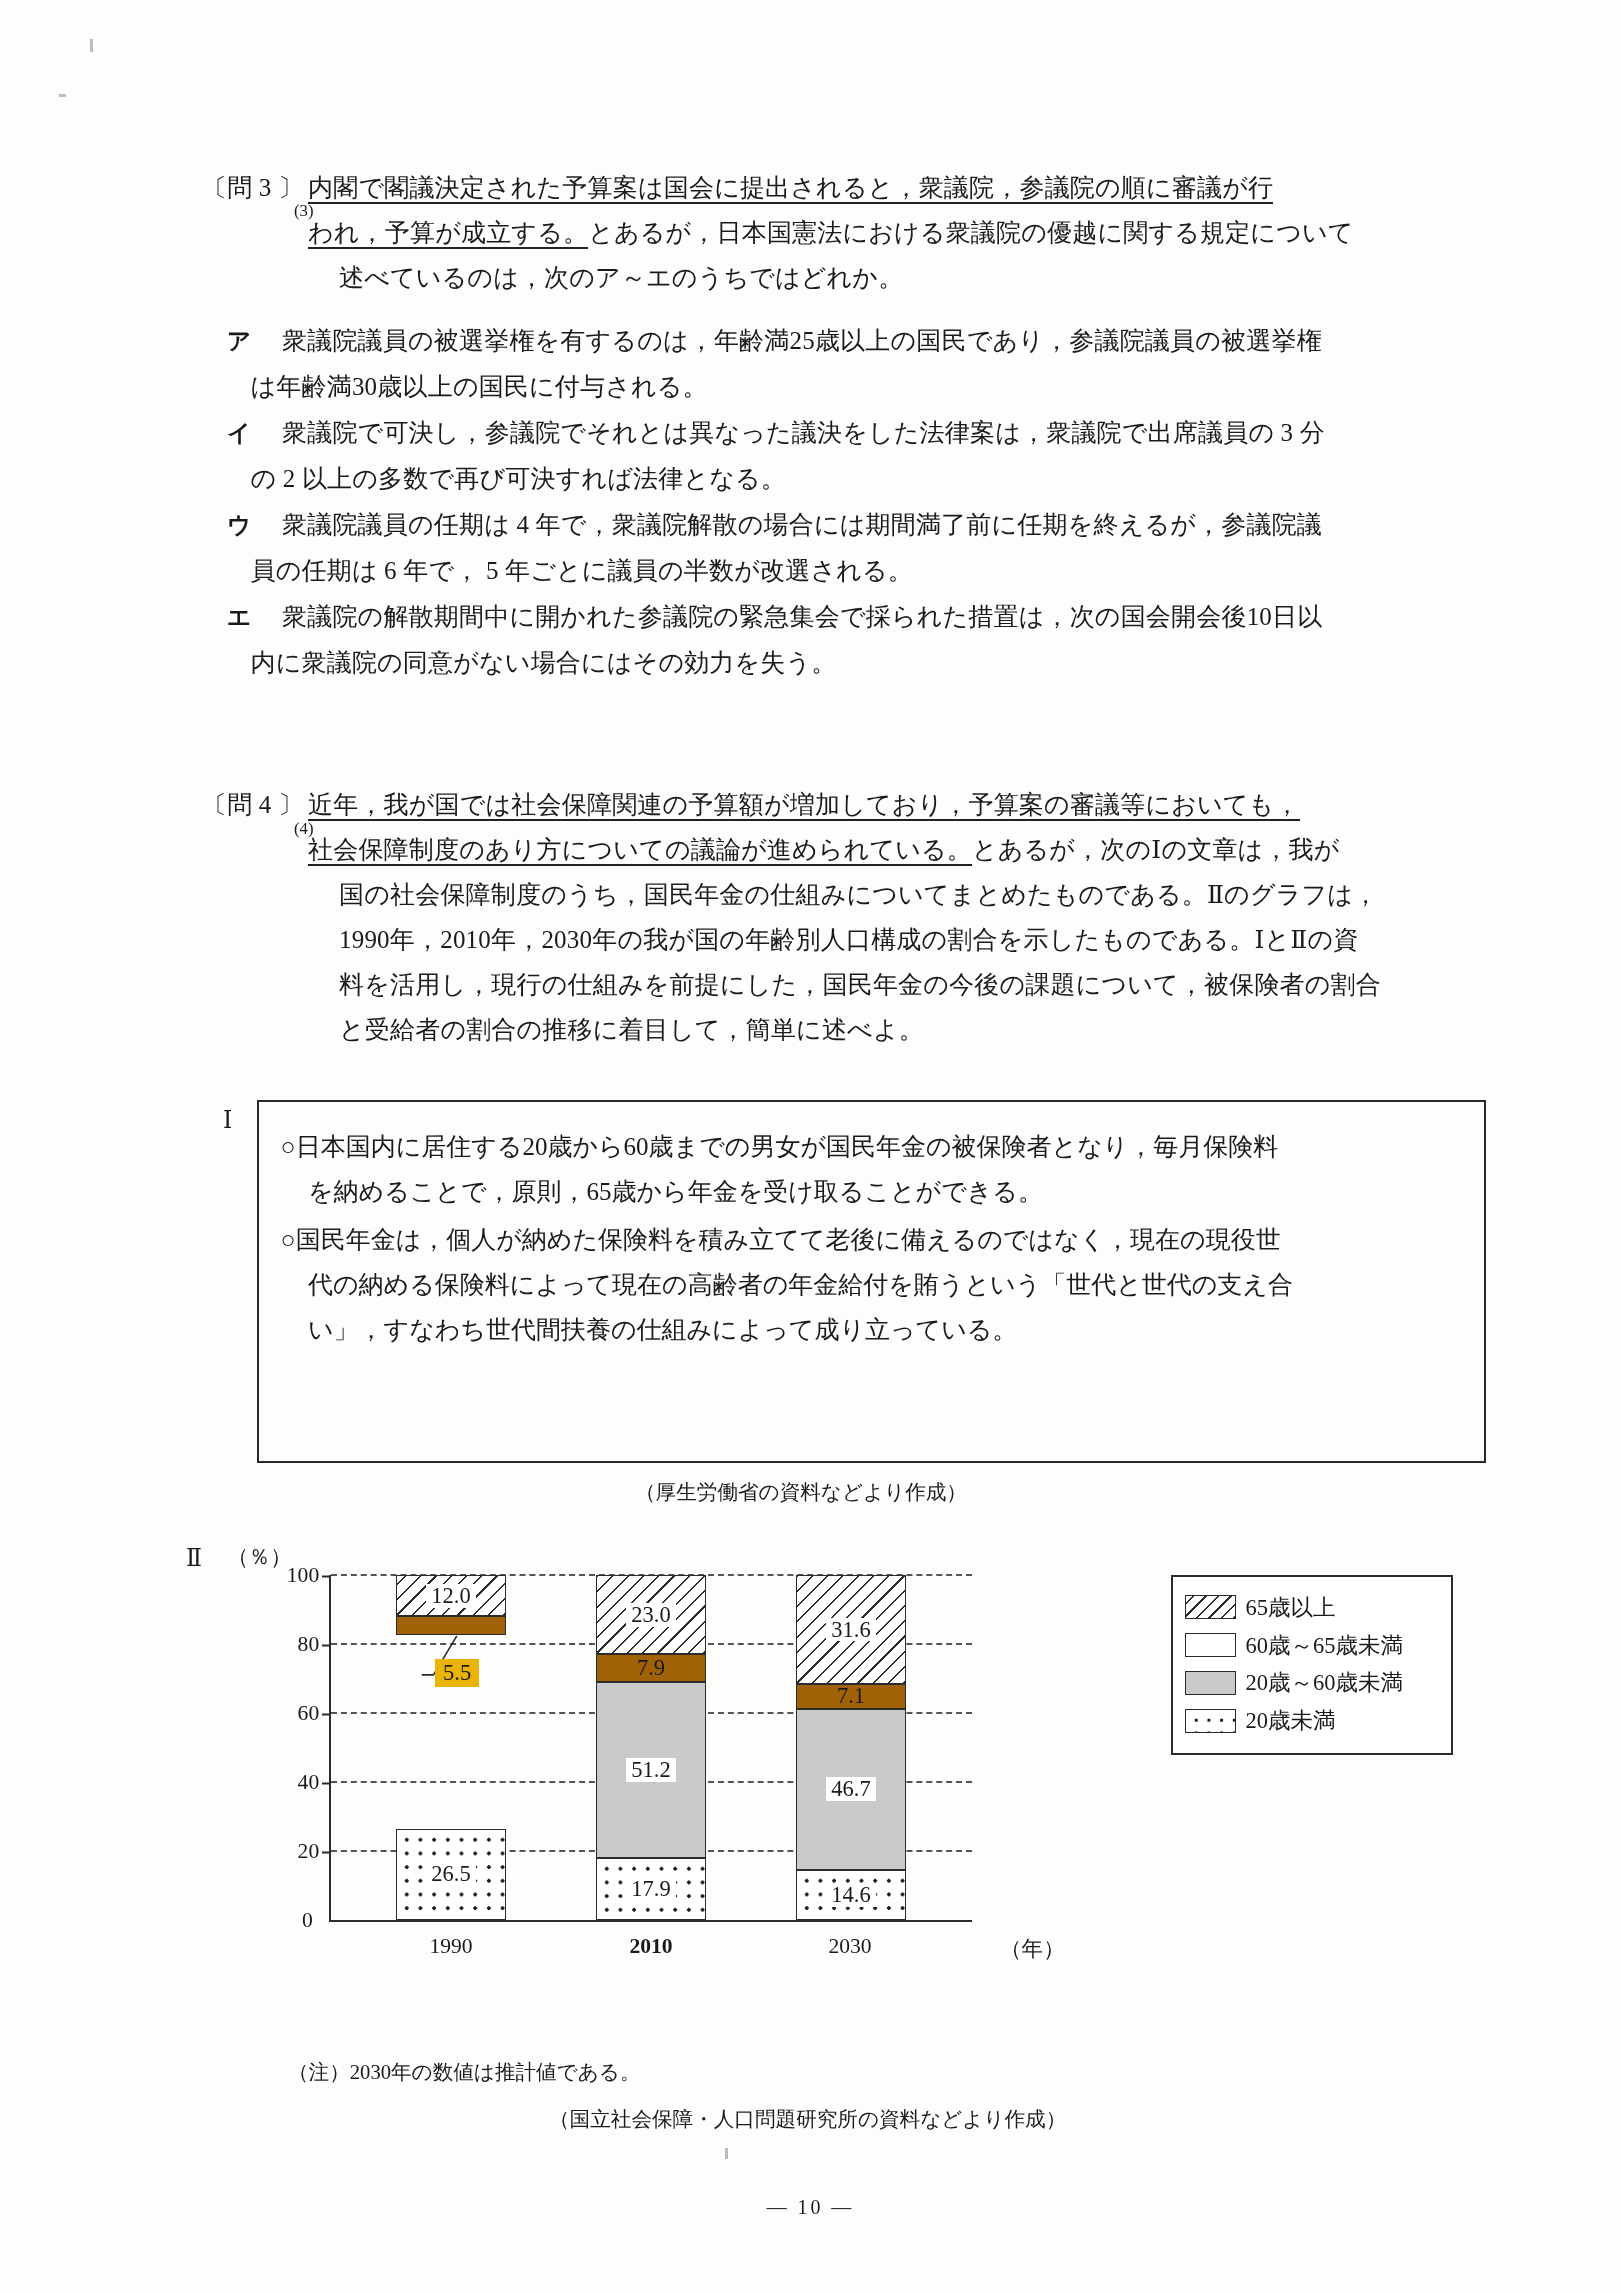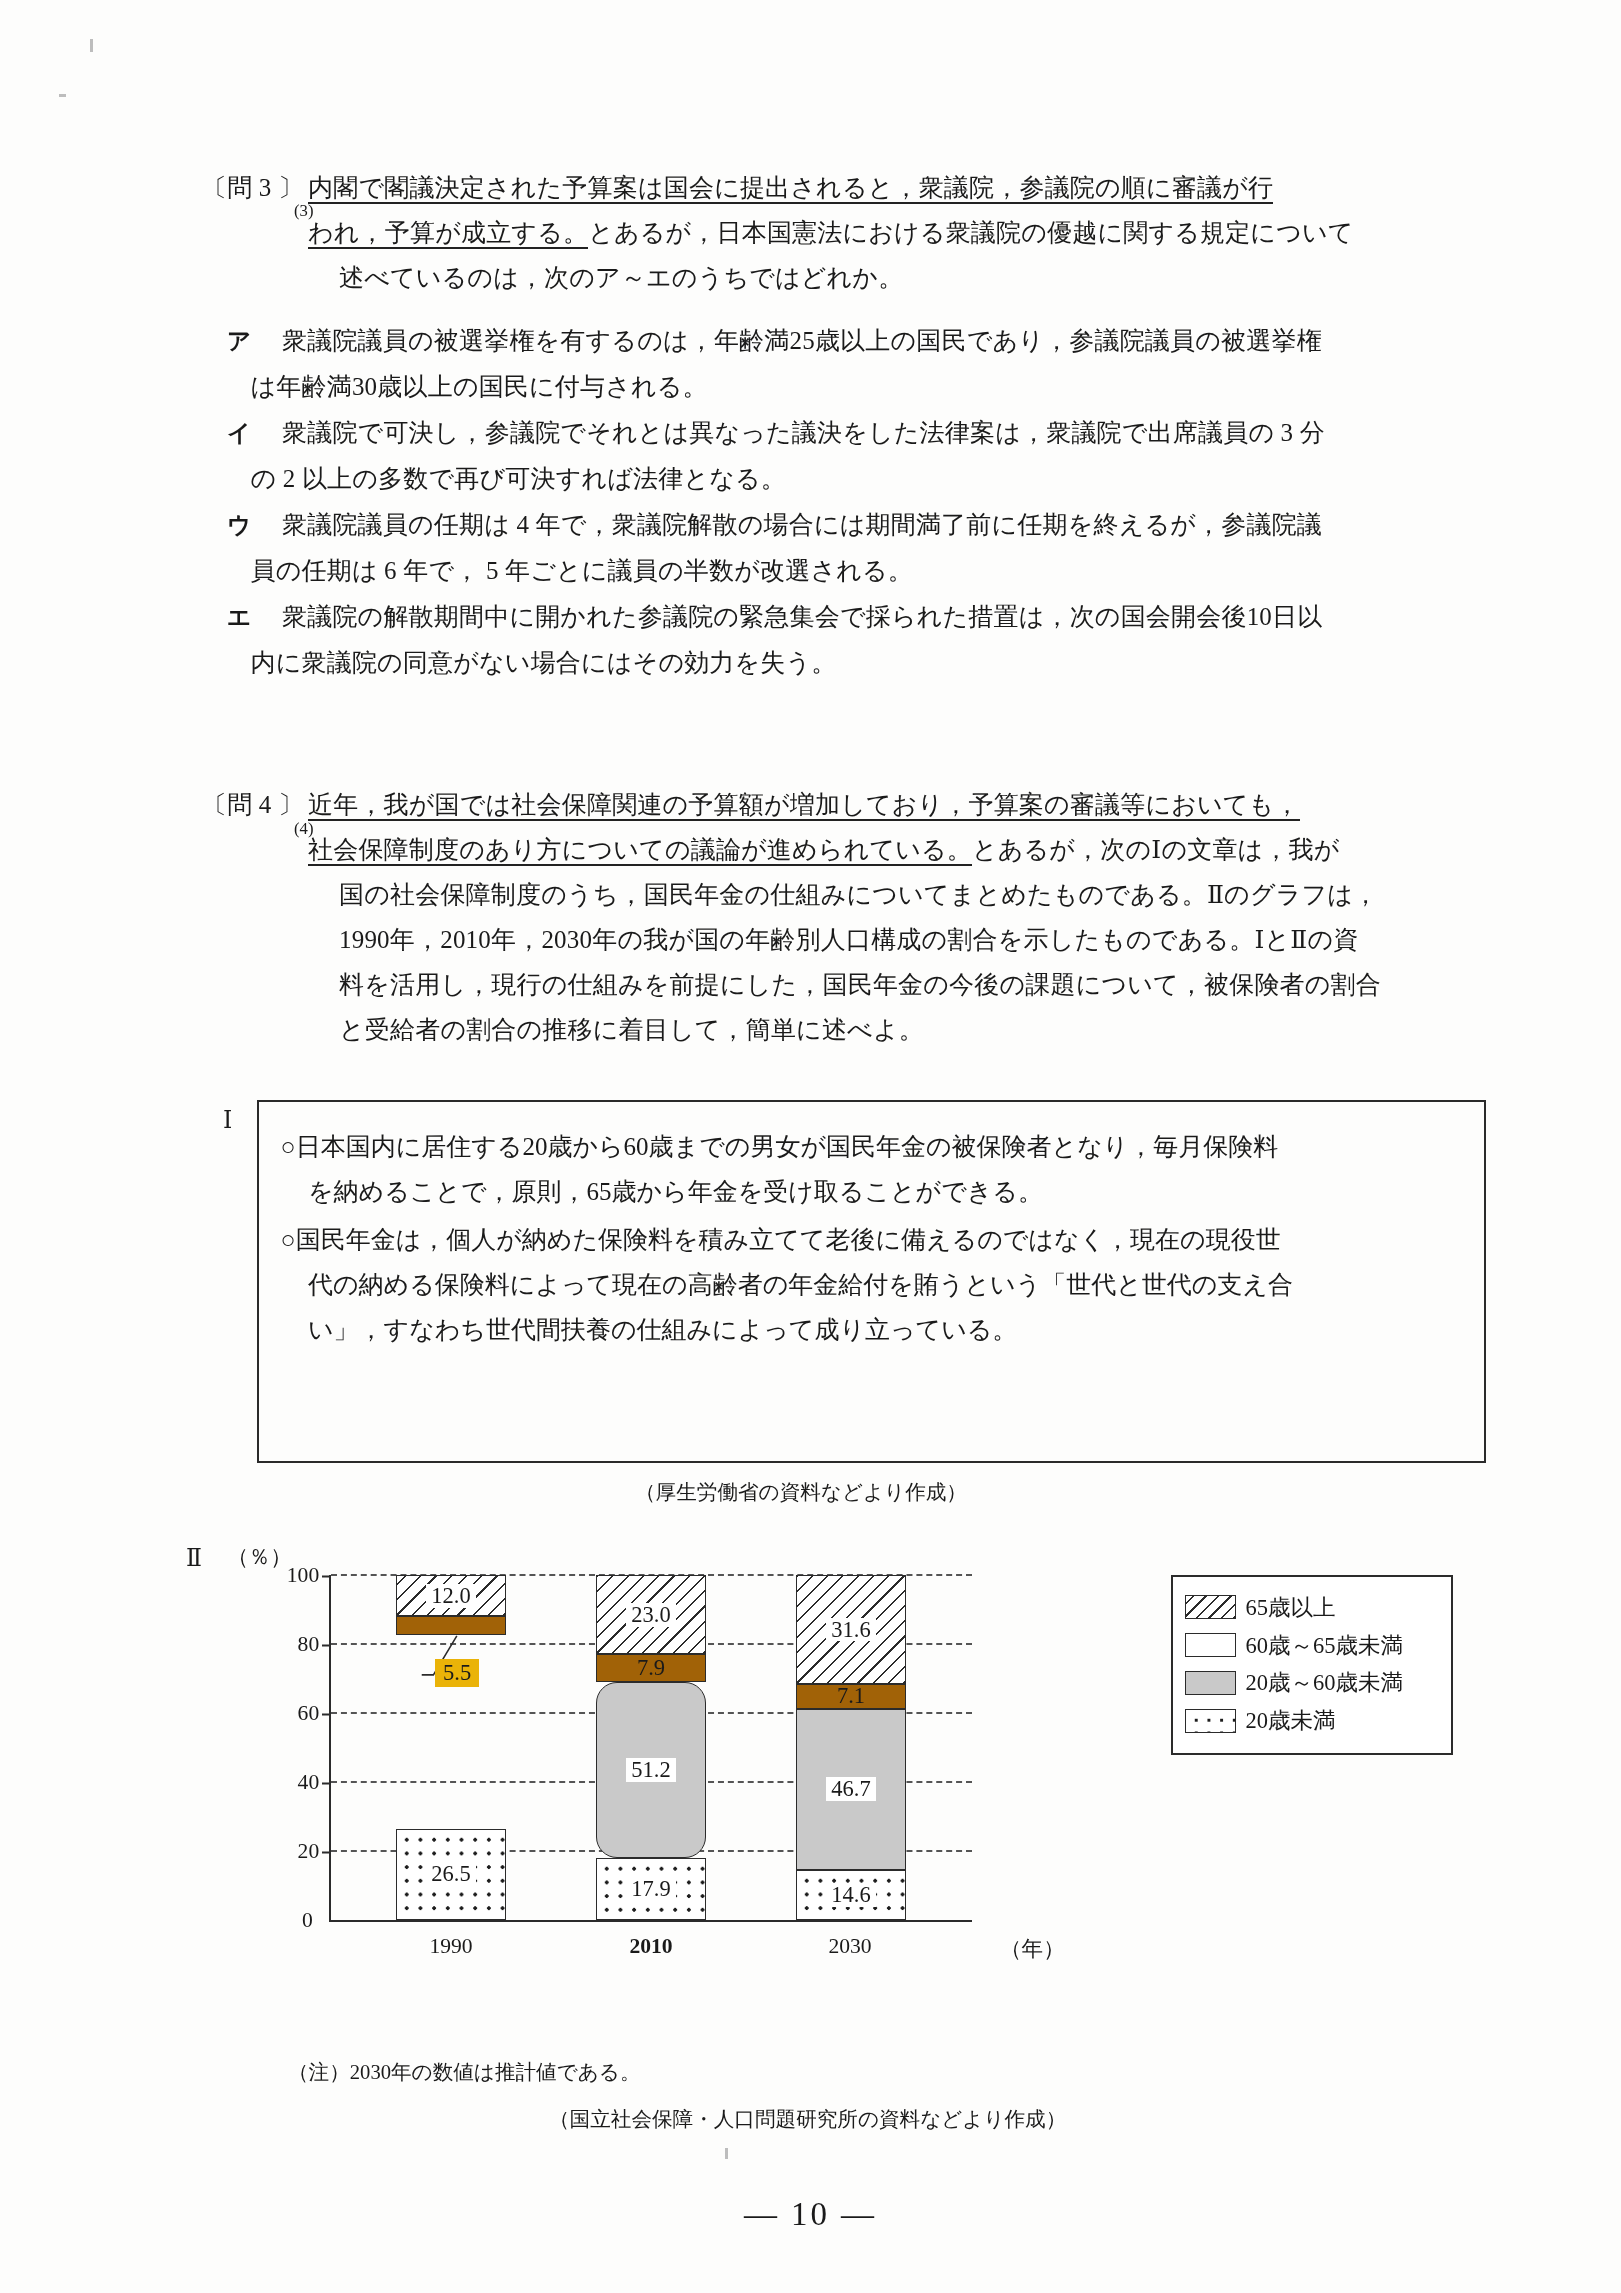"51.2" div.seg { border-radius: 21px -> none }
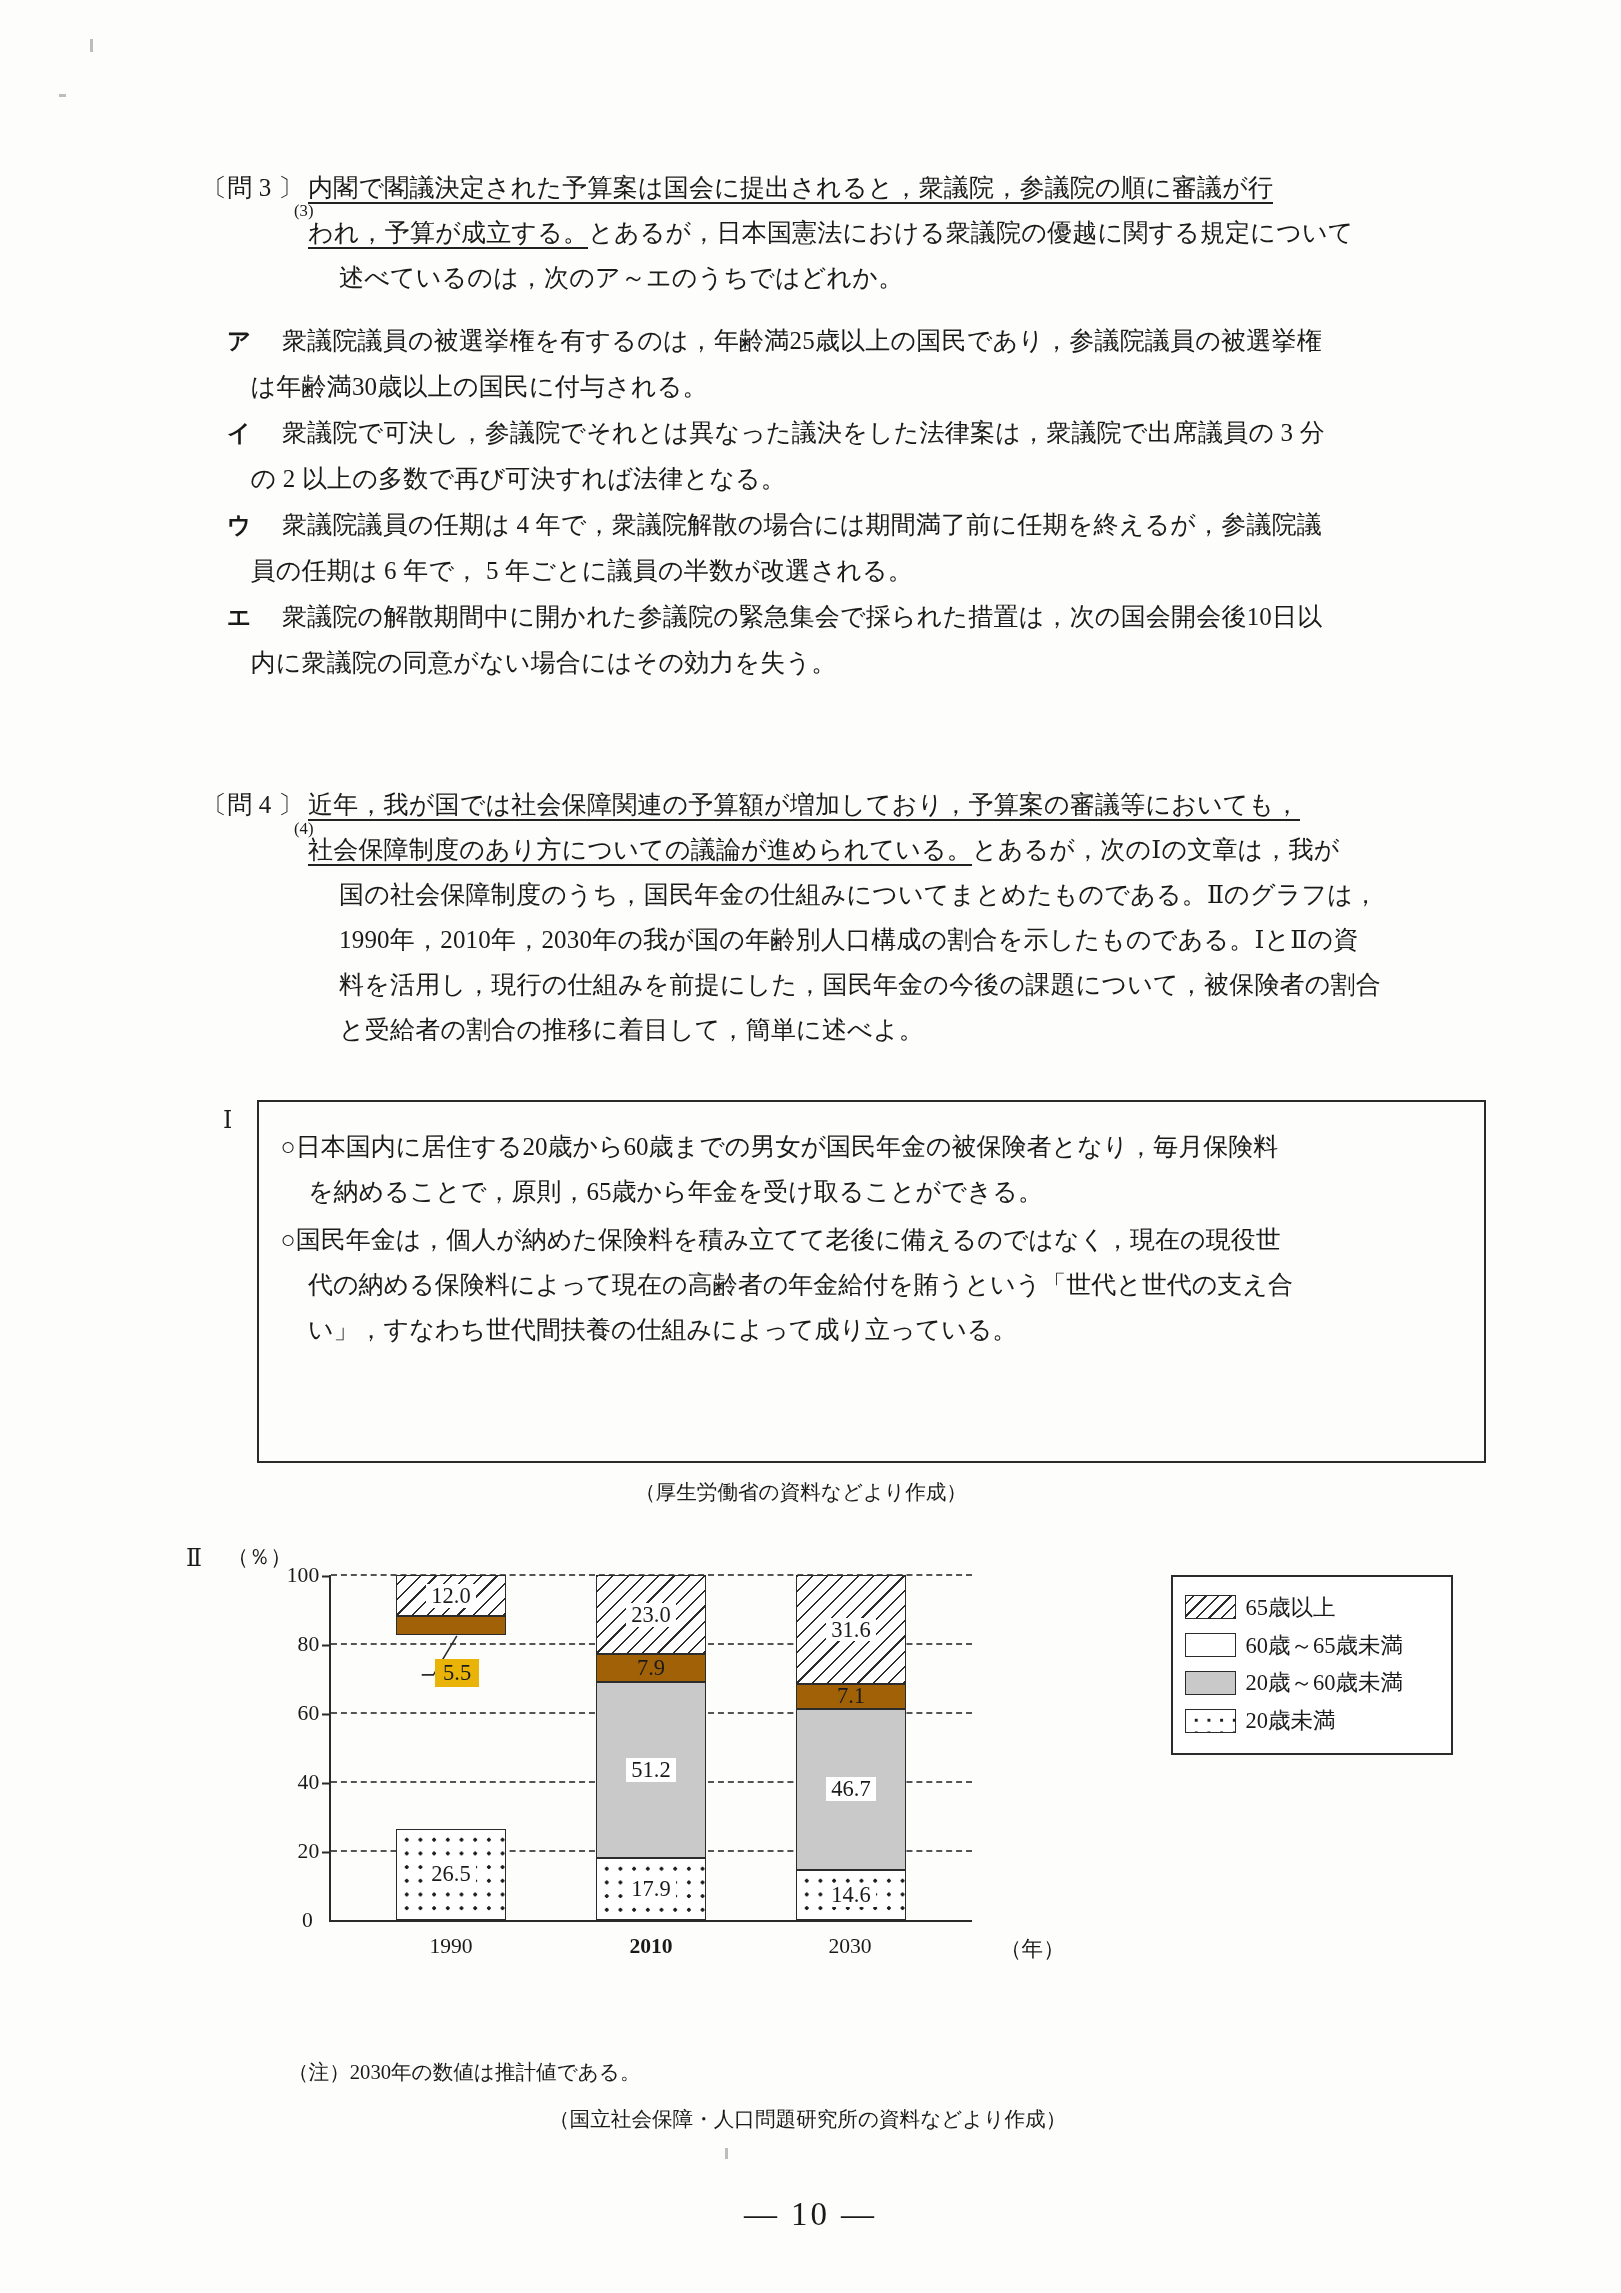"— 10 —" #page-number { font-size: 33px -> 20px }
